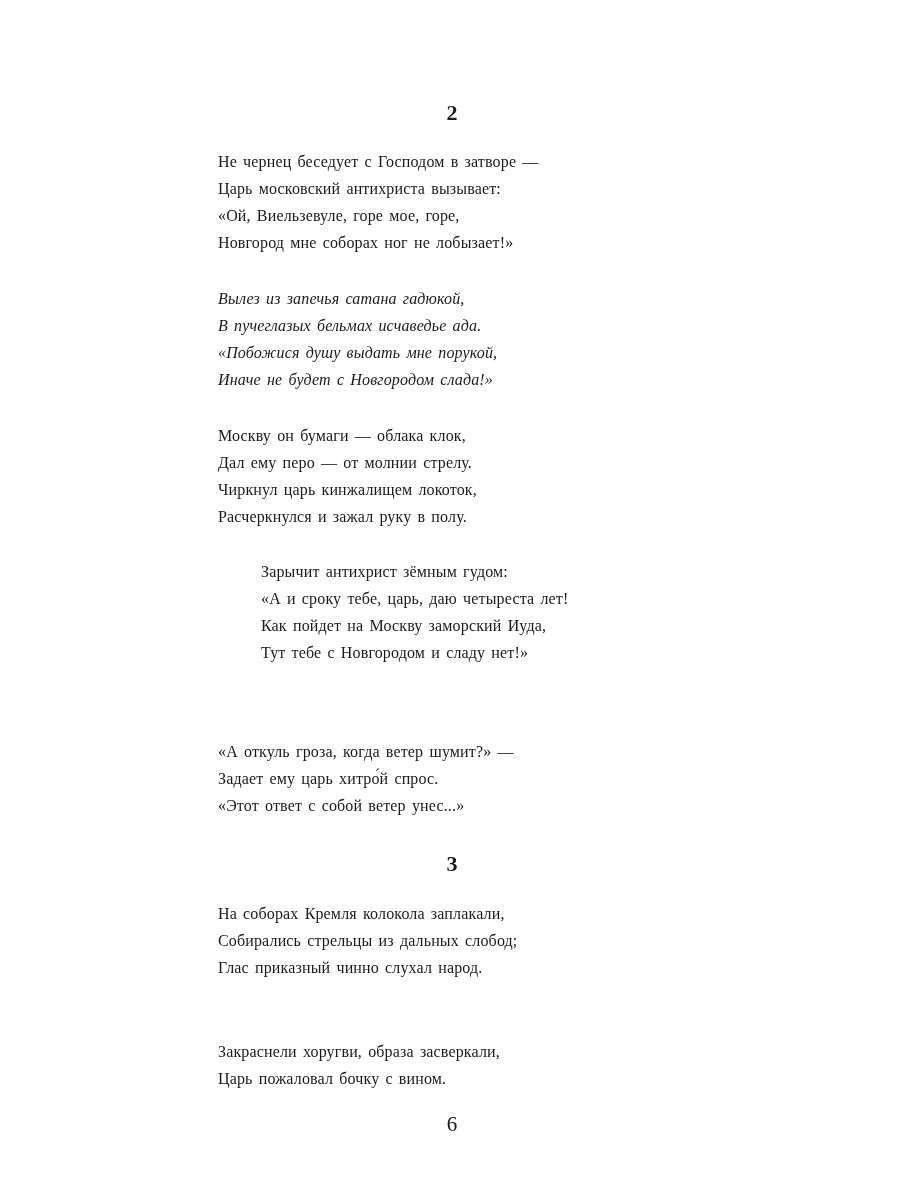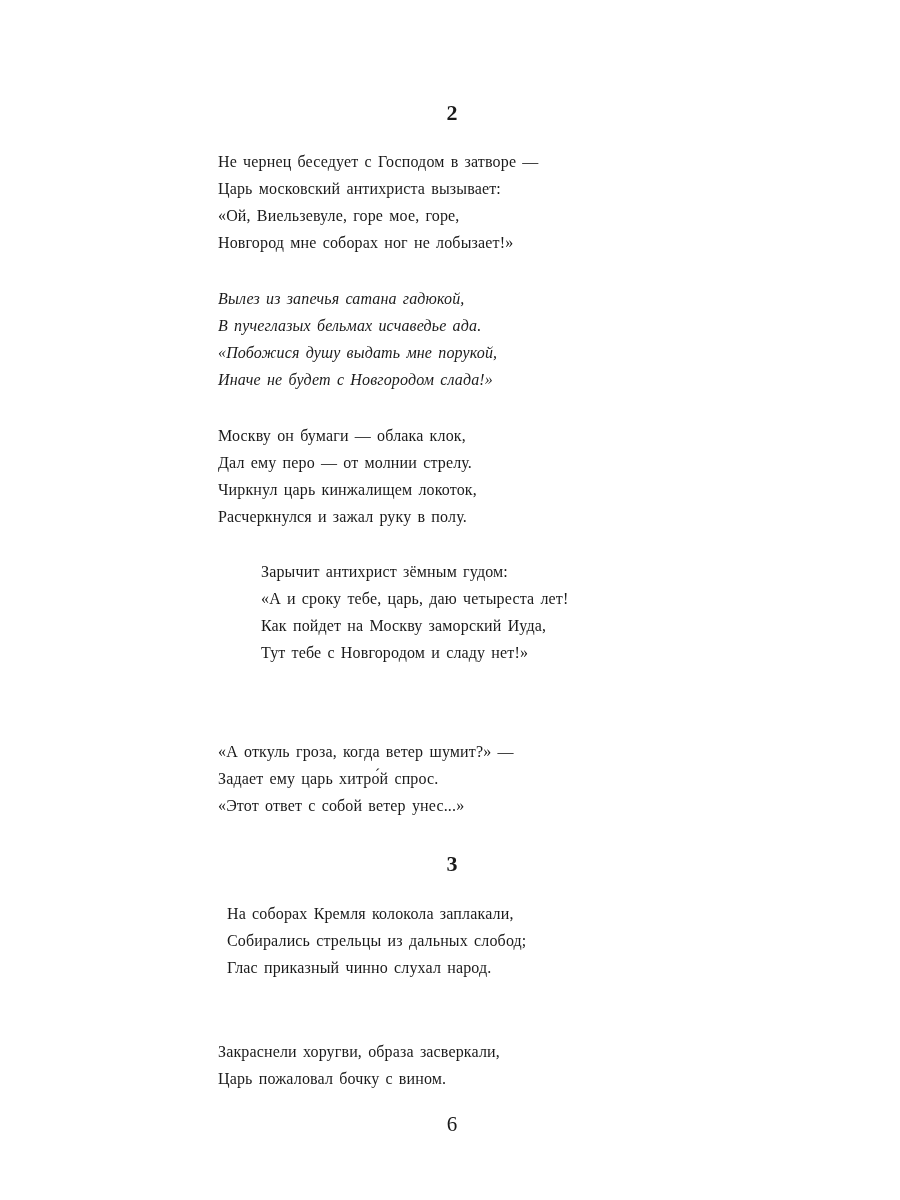"На соборах Кремля колокола заплакали," div.stanza { margin-left: 9px -> none }
